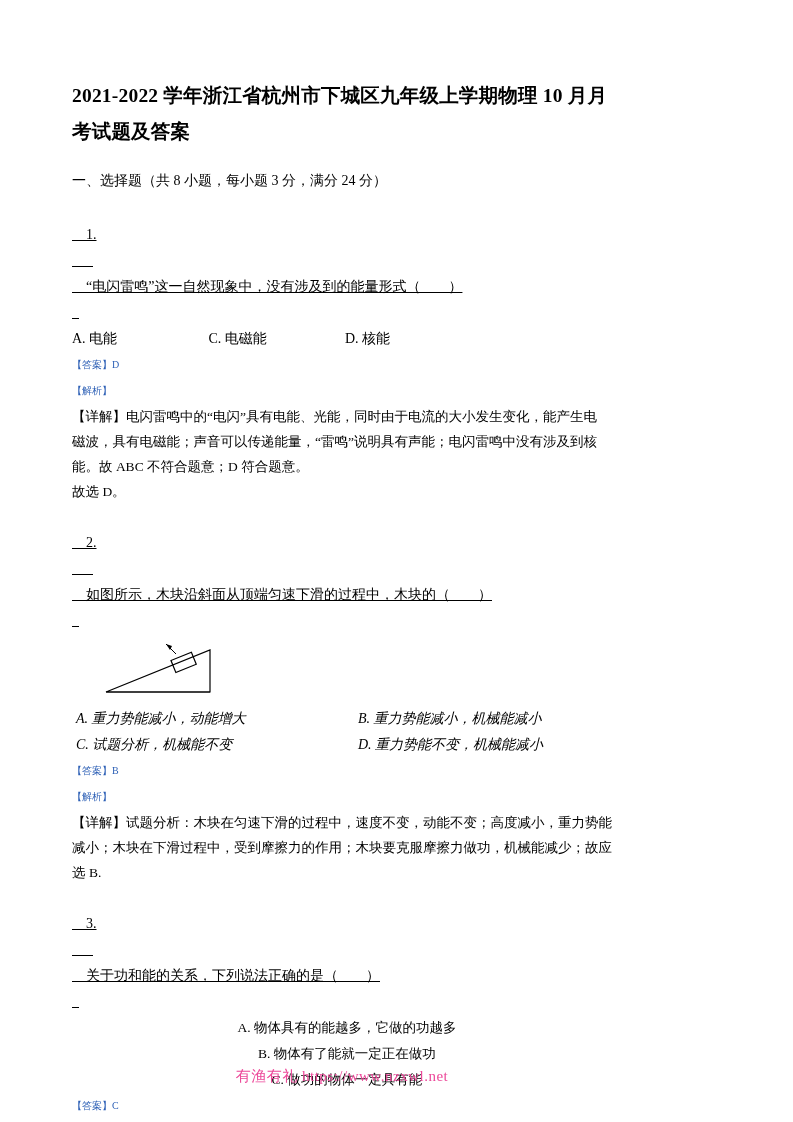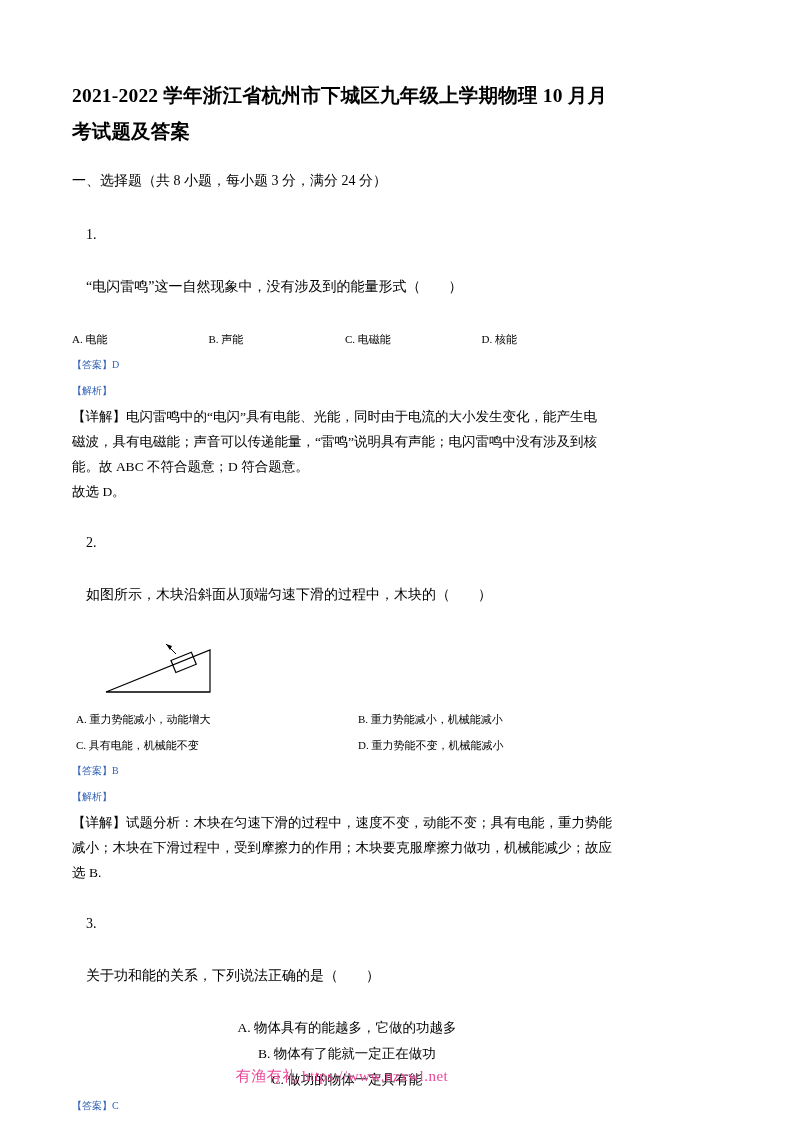"1. “电闪雷鸣”这一自然现象中，没有涉及到的能量形式（ ）" .q-line { text-decoration: none -> underline }
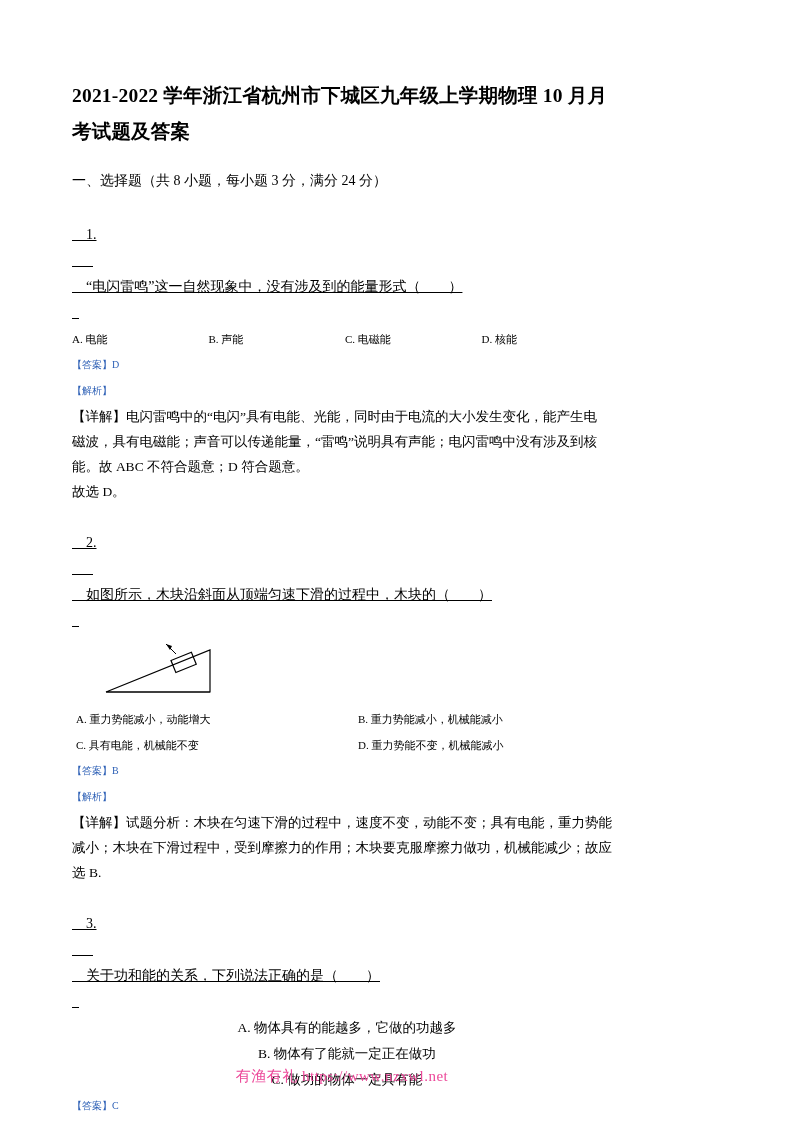"A. 电能" .opts { font-size: 11px -> 14px }
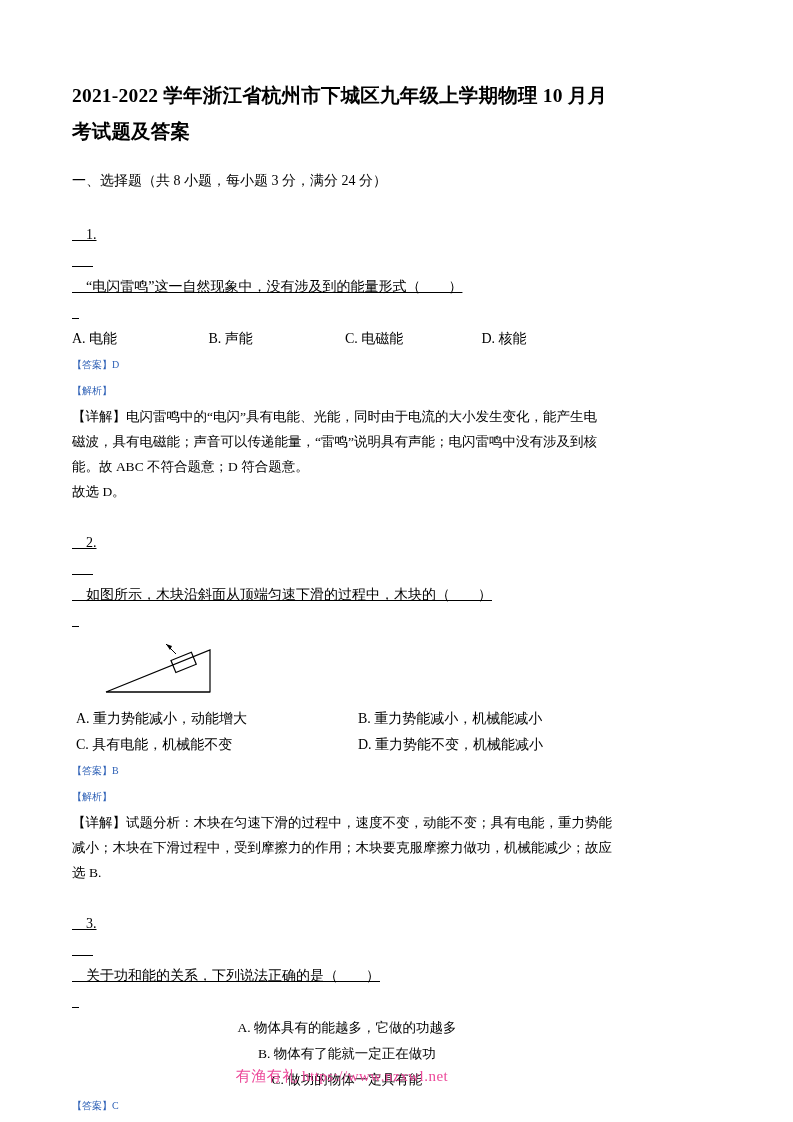"B. 声能" div { html: <div>B. 声能</div> -> none }
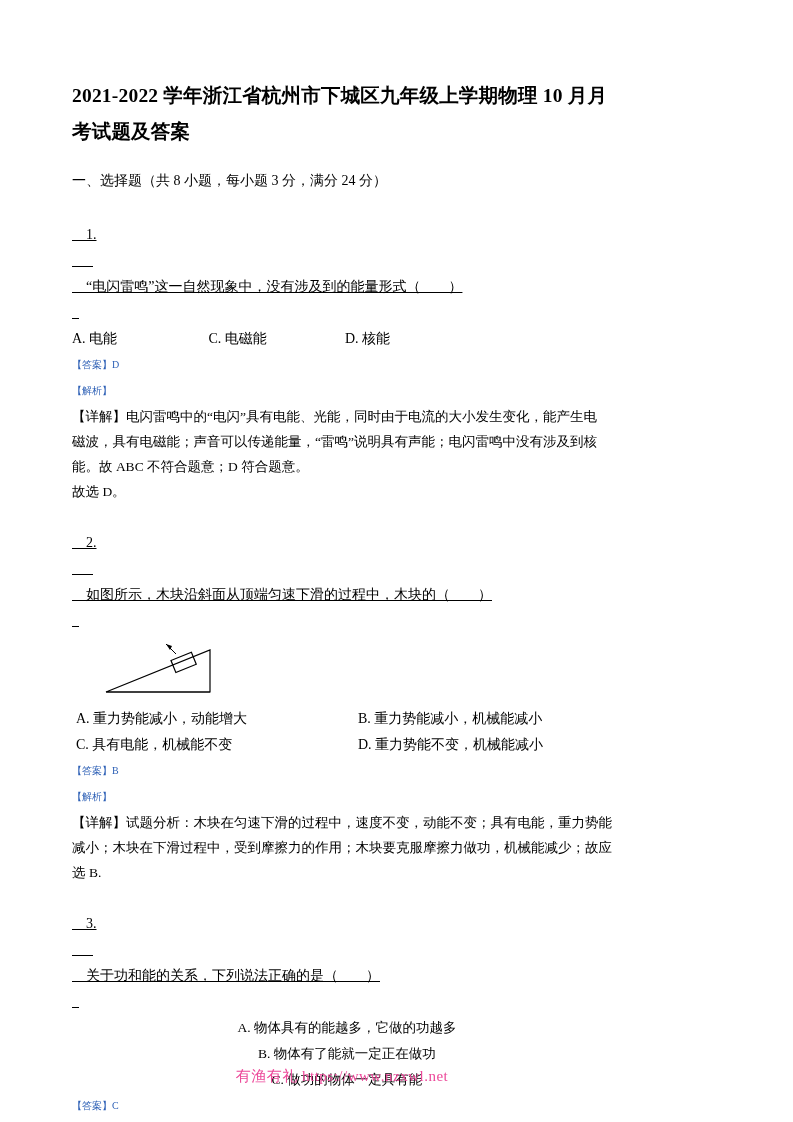"A. 重力势能减小，动能增大" .opts.two > div { font-style: none -> italic }
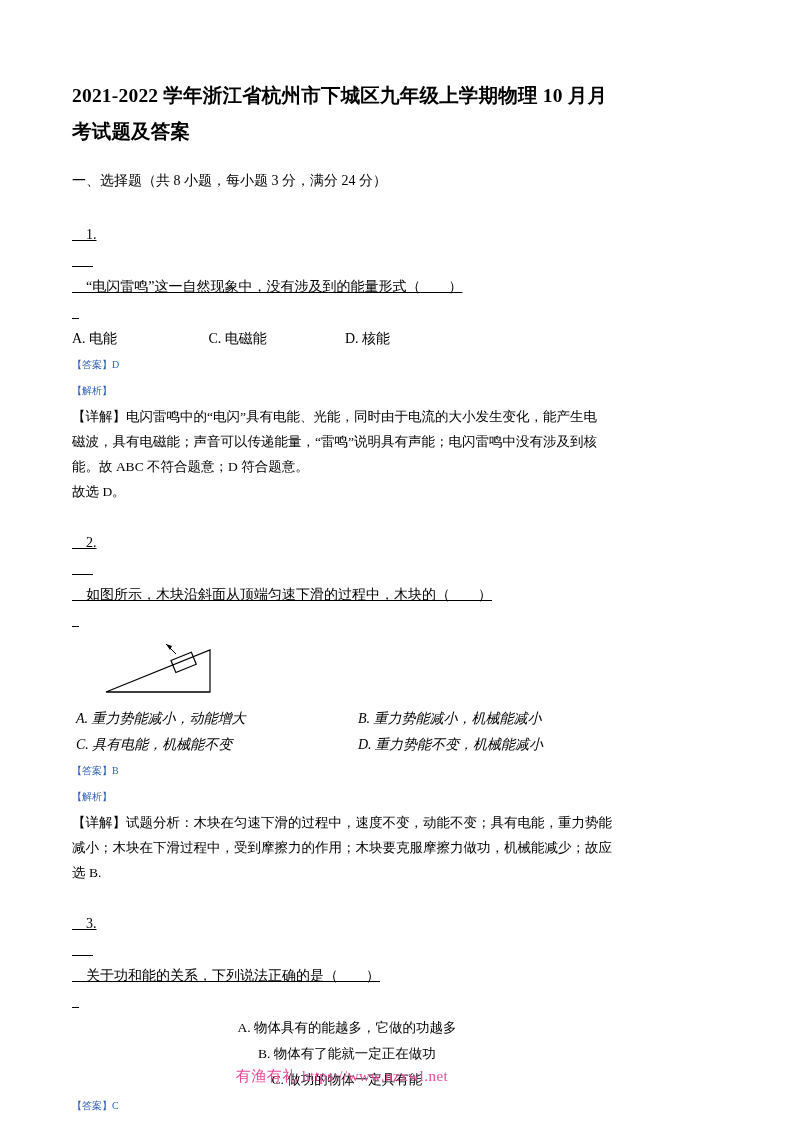"C. 具有电能，机械能不变" div { text: 具有电能 -> 试题分析 }
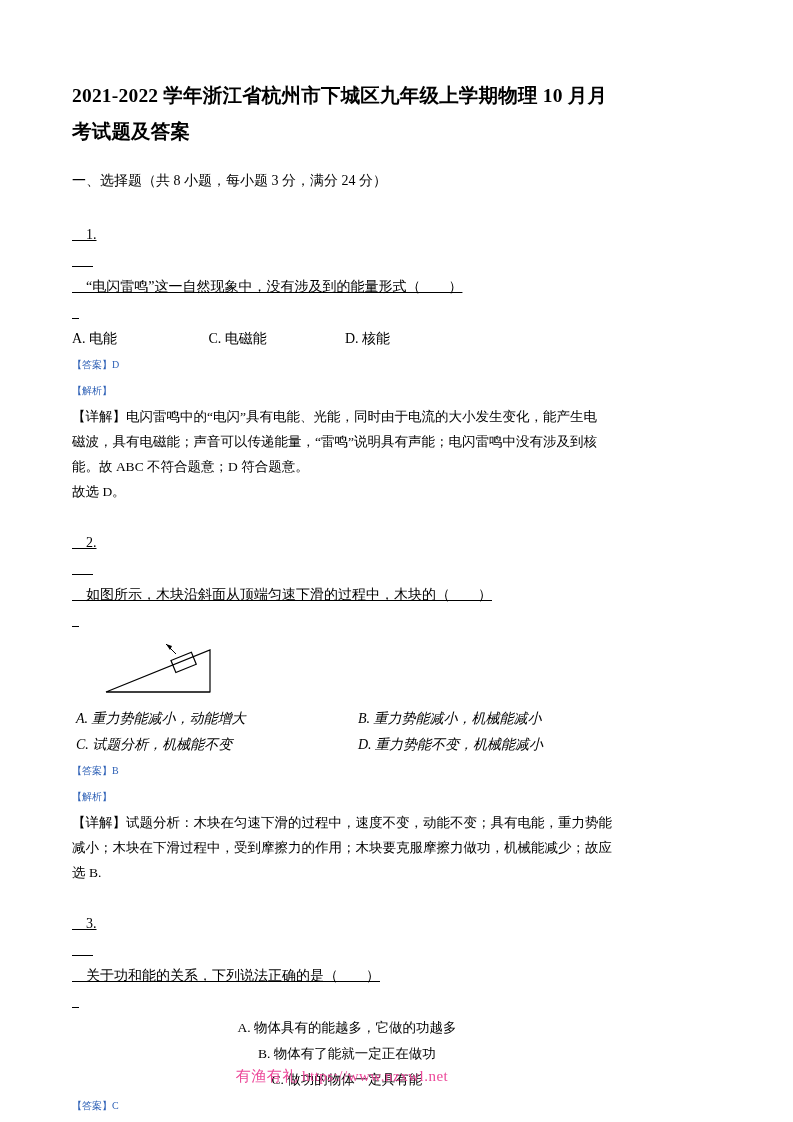"【详解】试题分析：木块在匀速下滑的过程中，速度不变，动能不变；具有电能，重力势能" div.para { text: 具有电能 -> 高度减小 }
